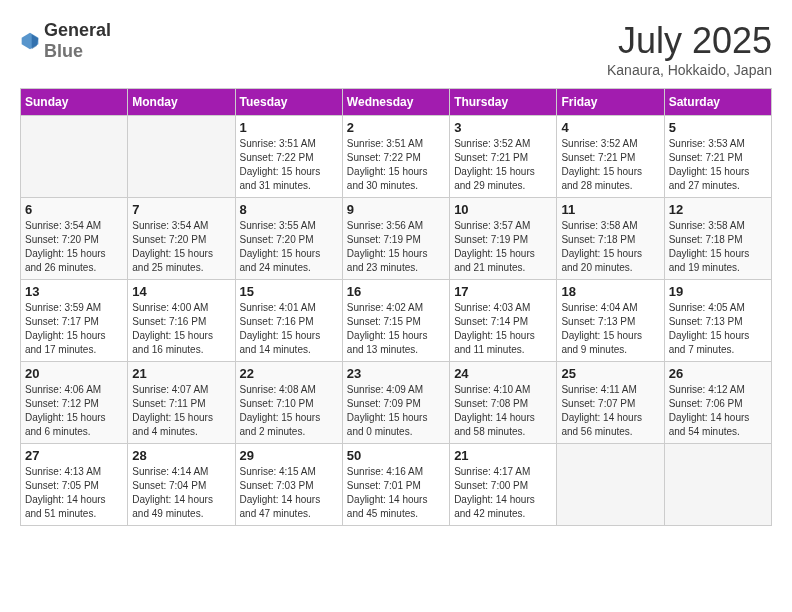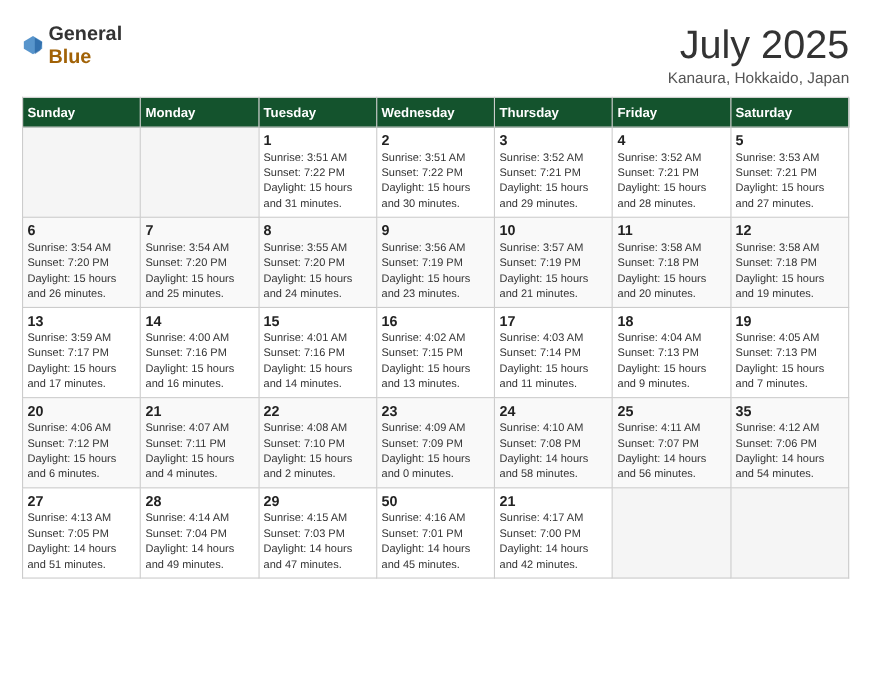"Blue" .logo-text-blue { color: #a16207 -> #737373 }
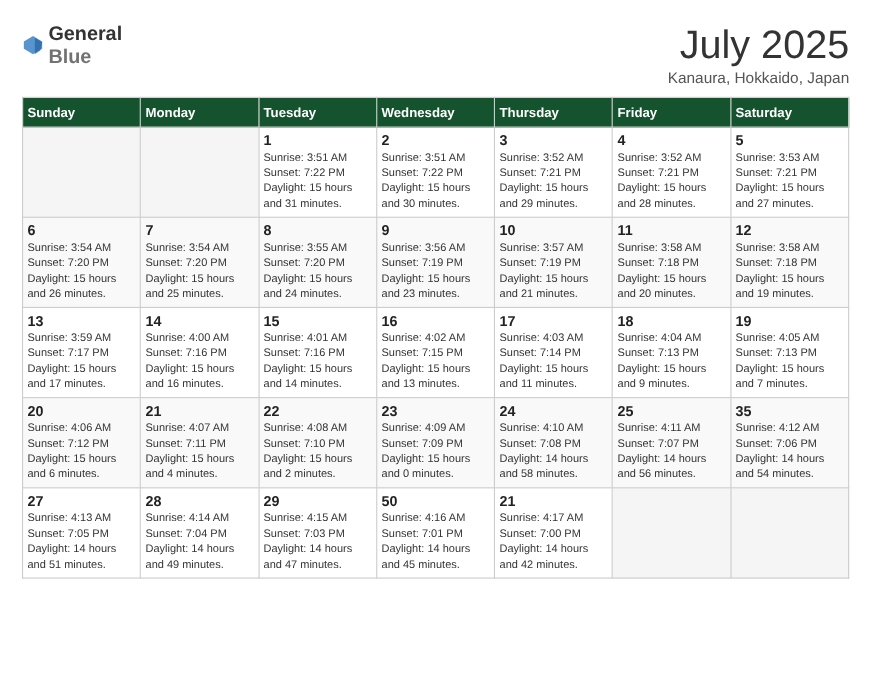"Sunday" thead tr th { background-color: #14532d -> #a21caf }
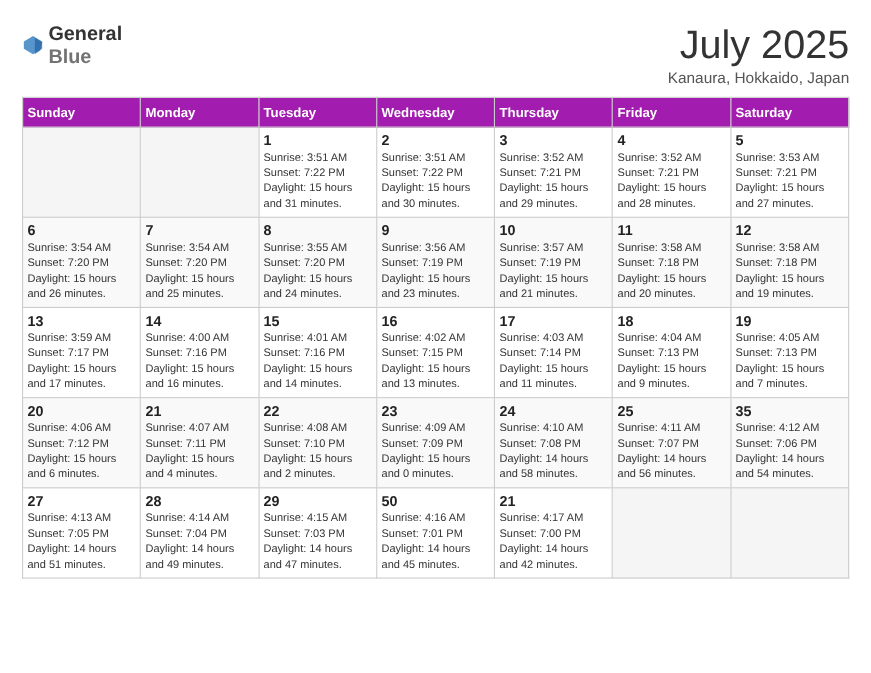"35" span.day-number { text: 35 -> 26 }
